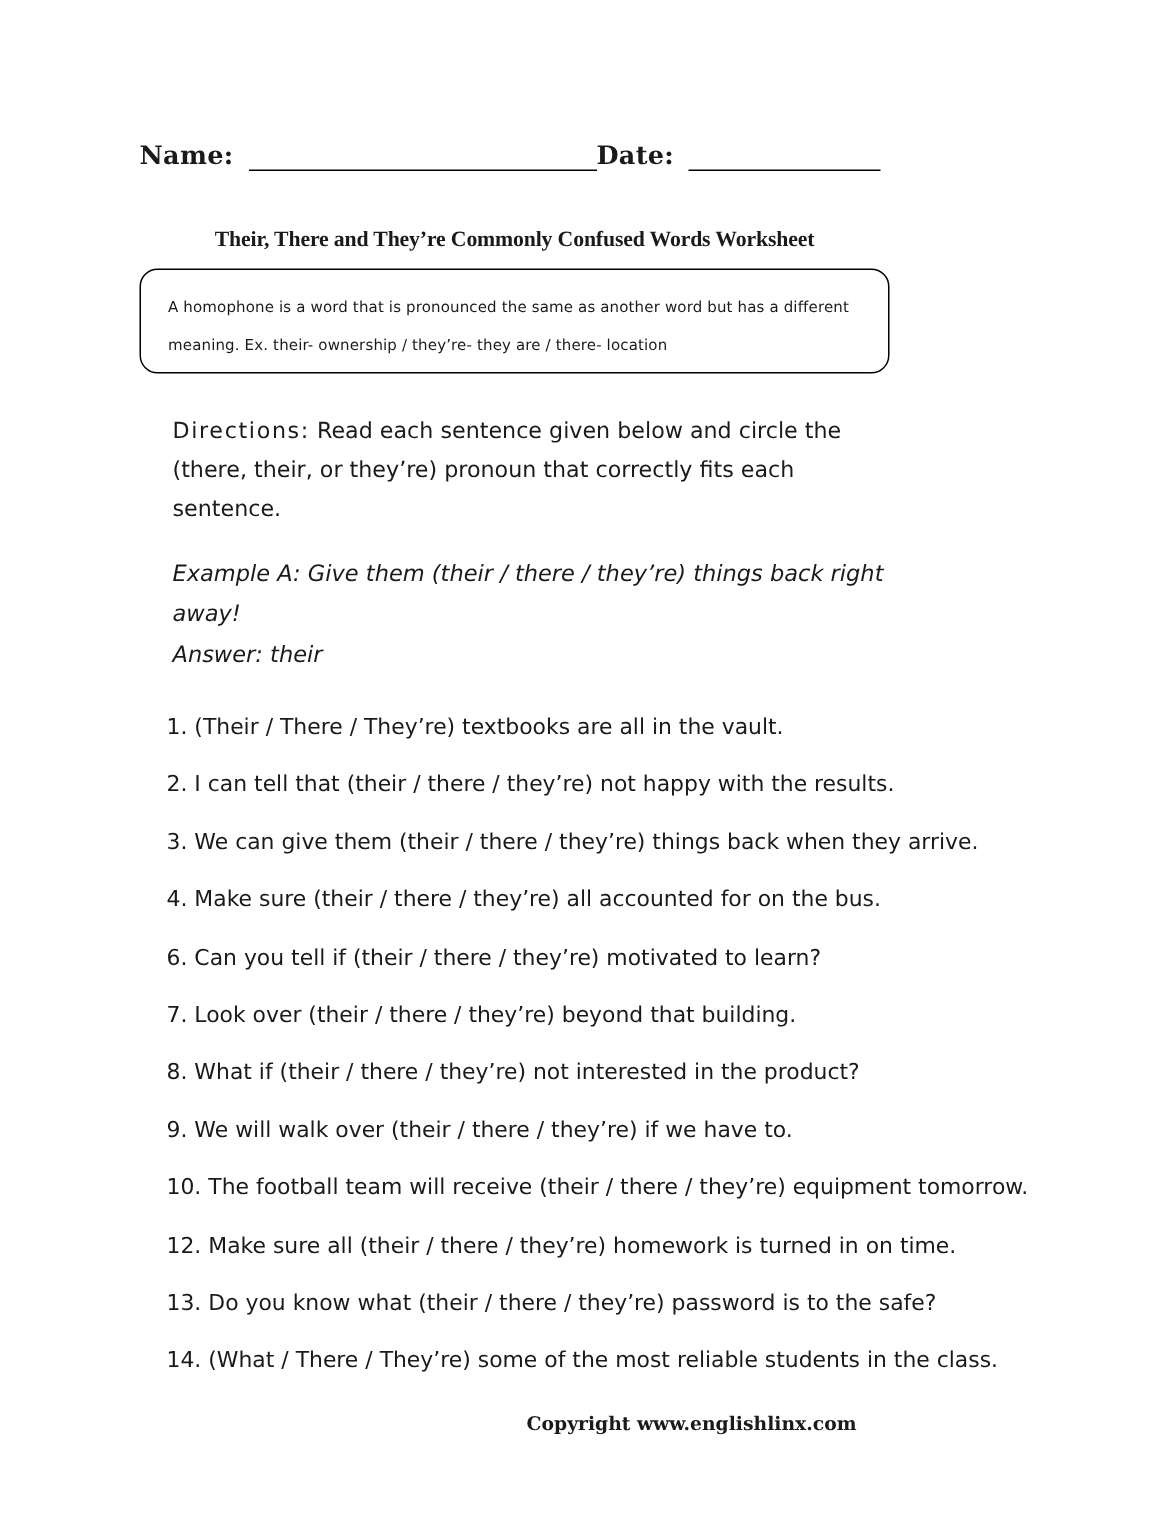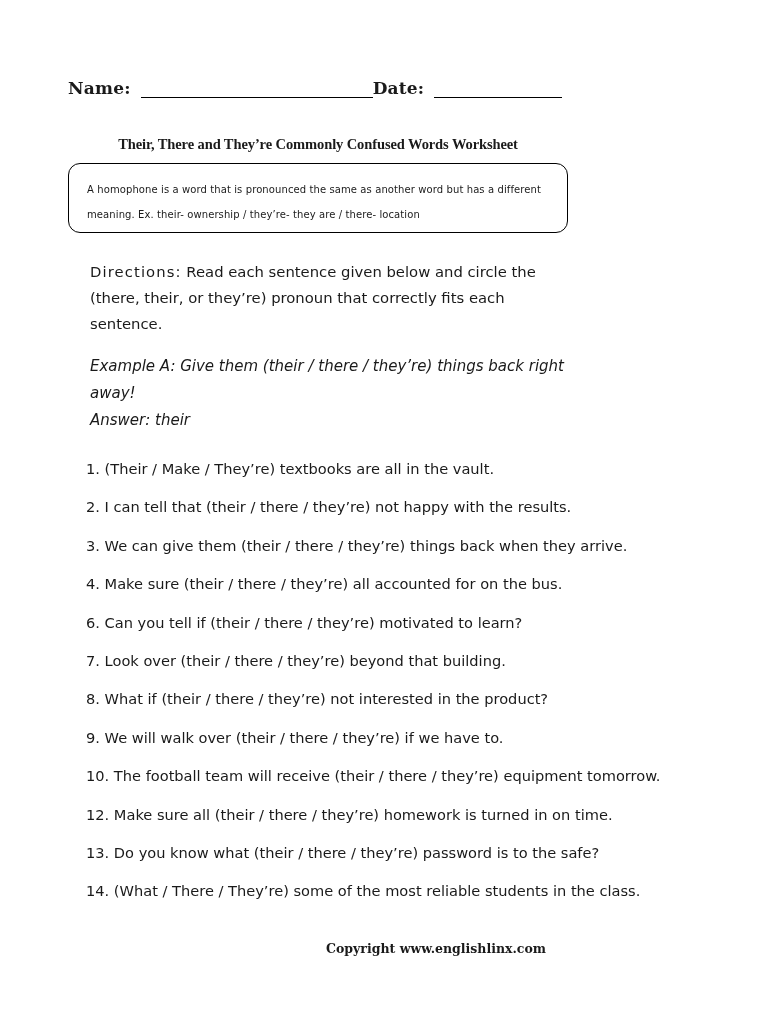"Name:" .page { margin-left: none -> 25px; padding: 0 68px -> 16px 68px }
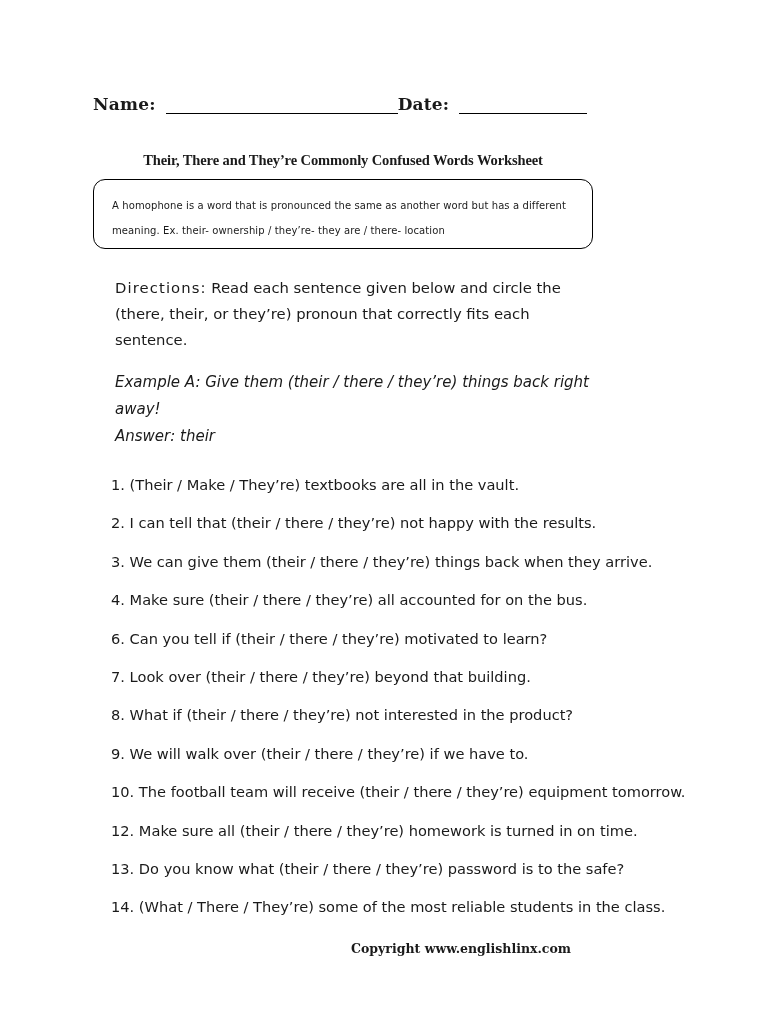"(Their / Make / They’re)" span { text: Make -> There }
